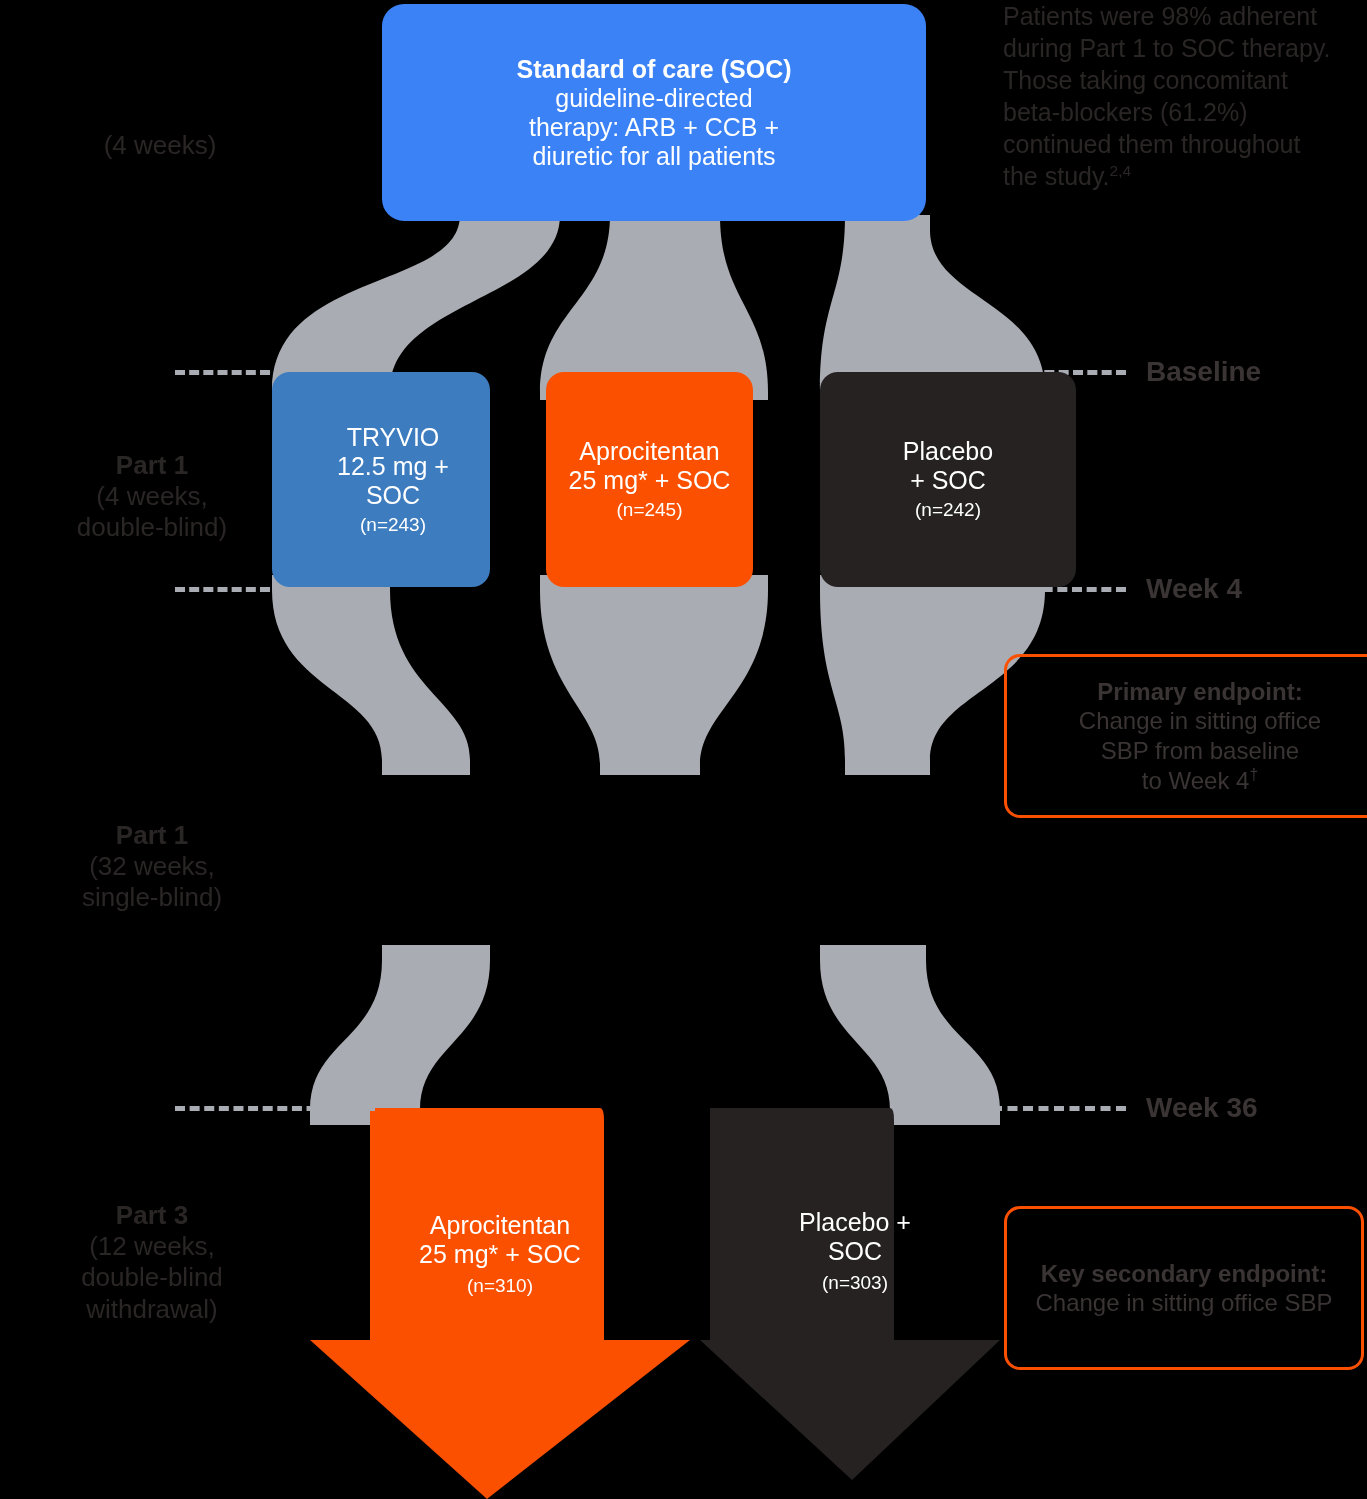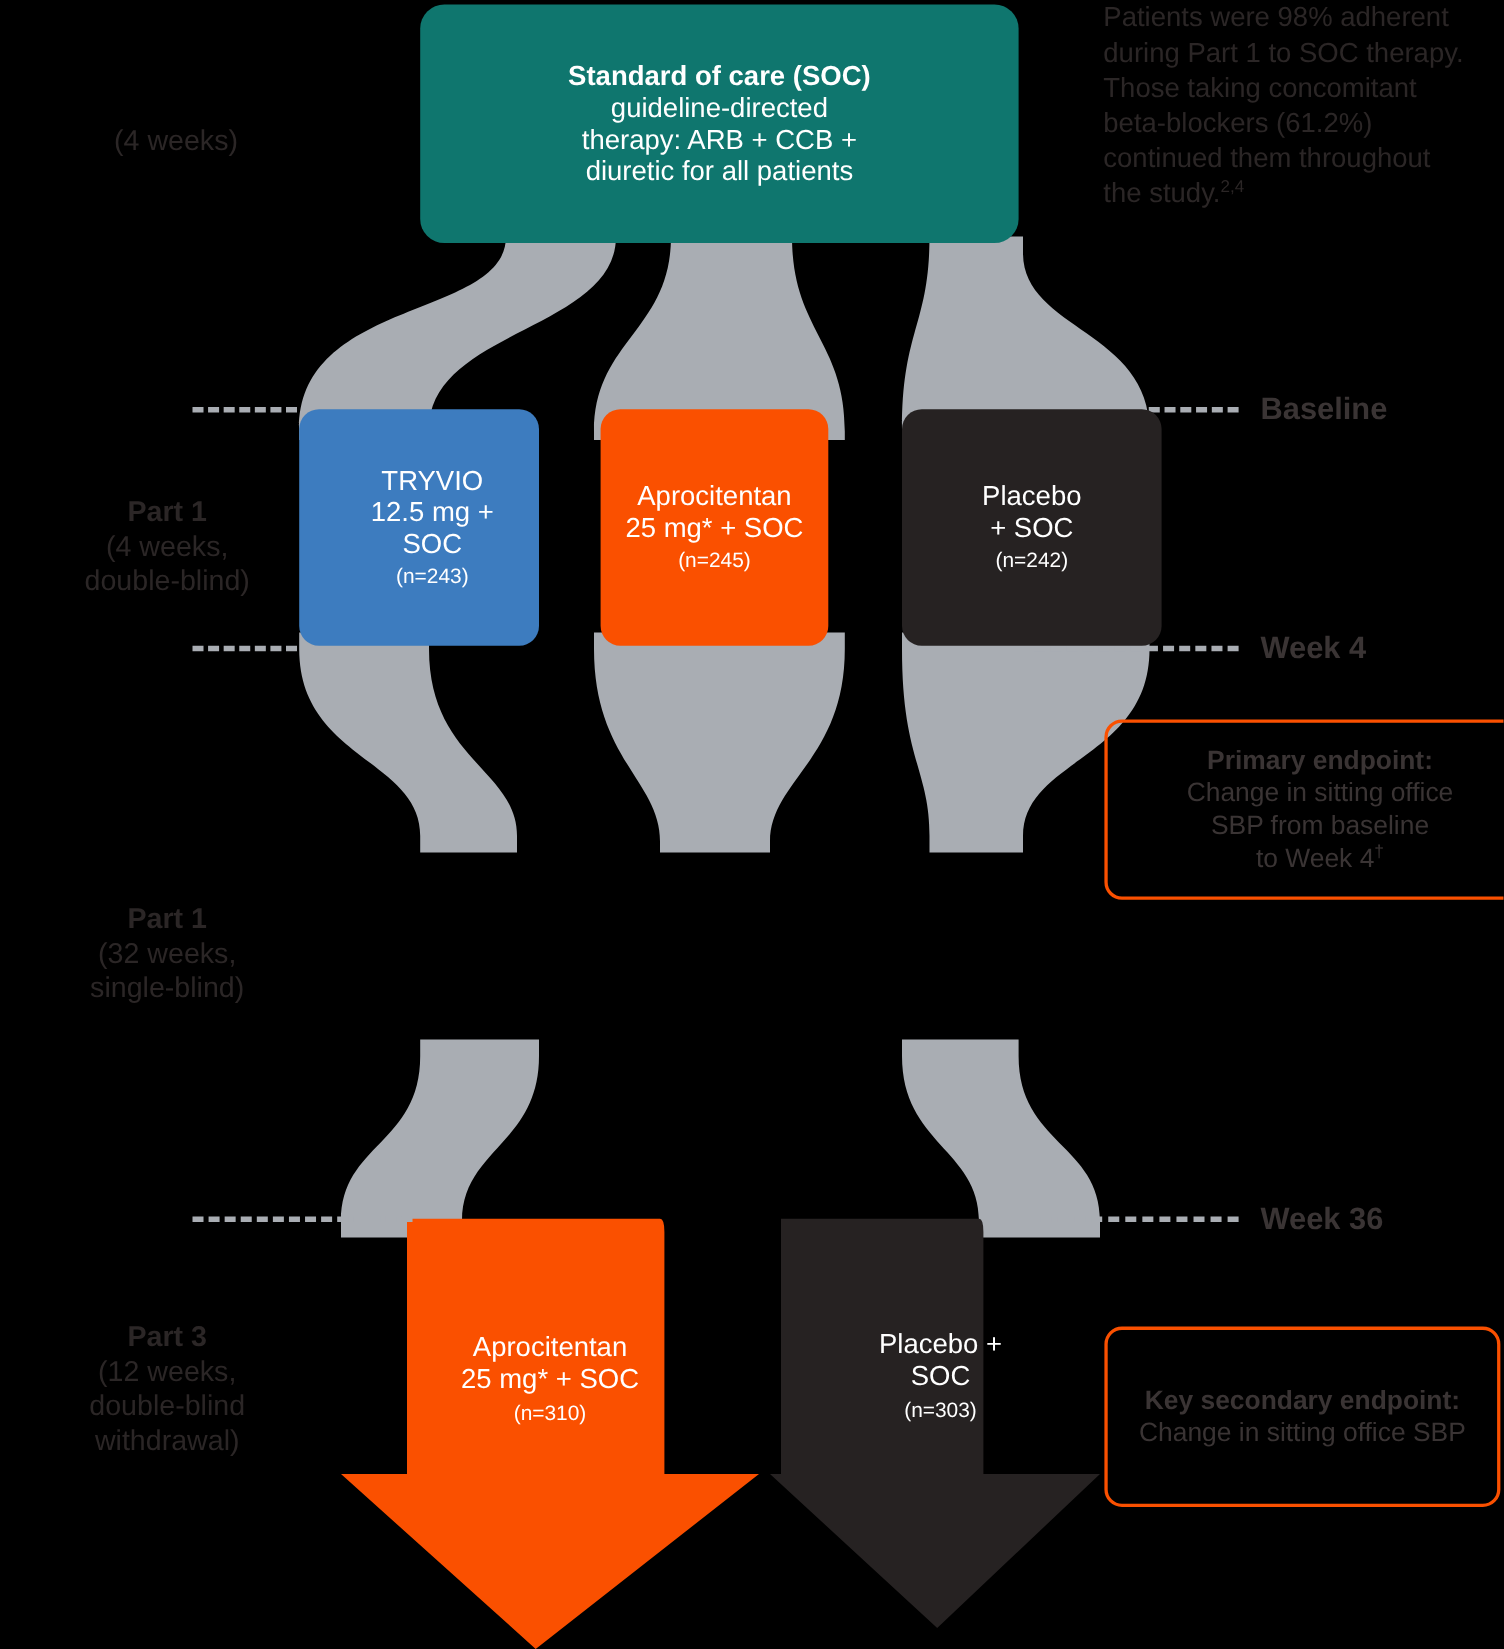"Standard of care (SOC)" #soc-box { background: #0f766e -> #3b82f6 }
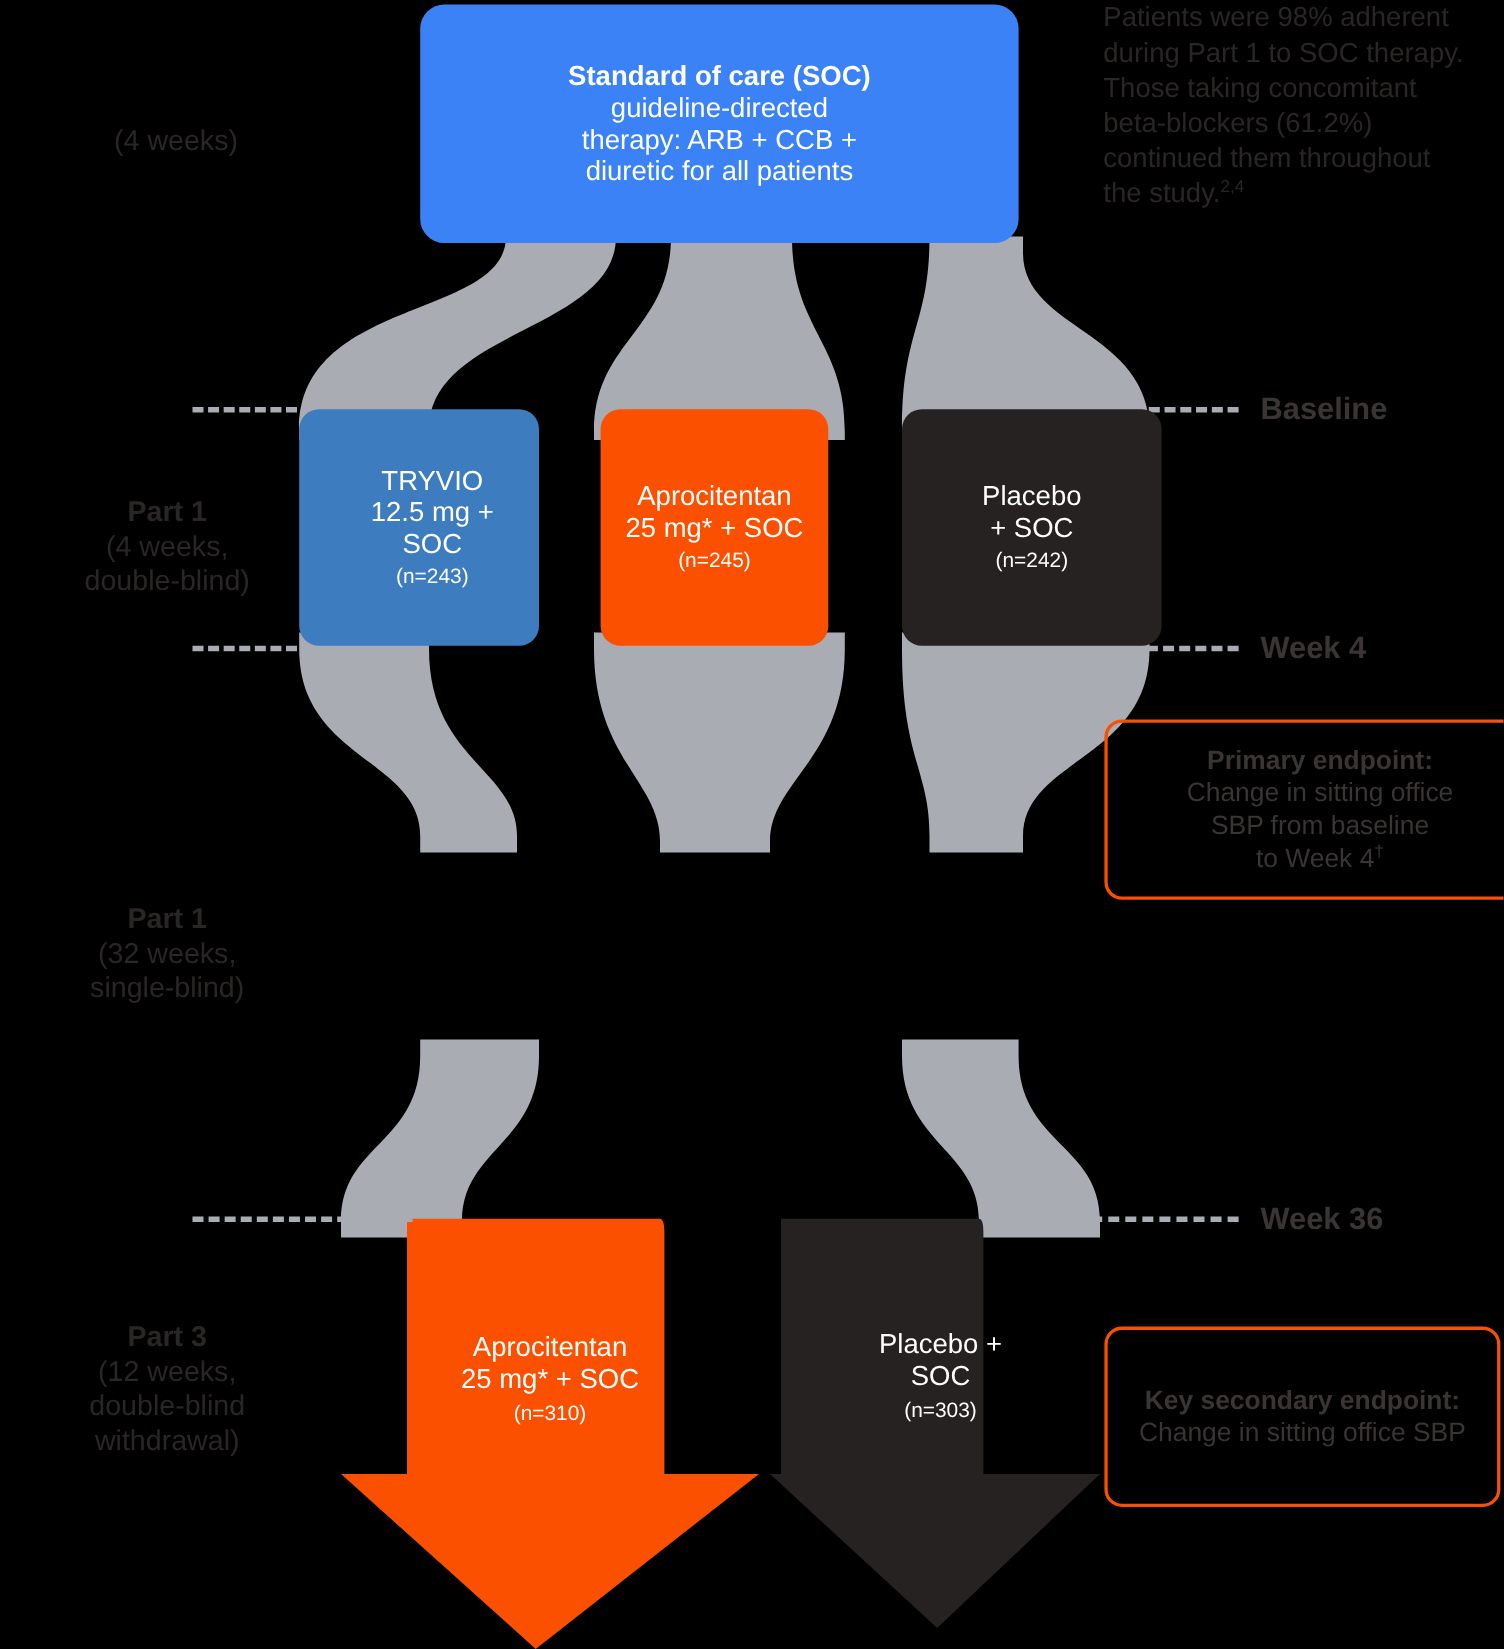"(4 weeks)" #label-run-in { top: 112px -> 130px }
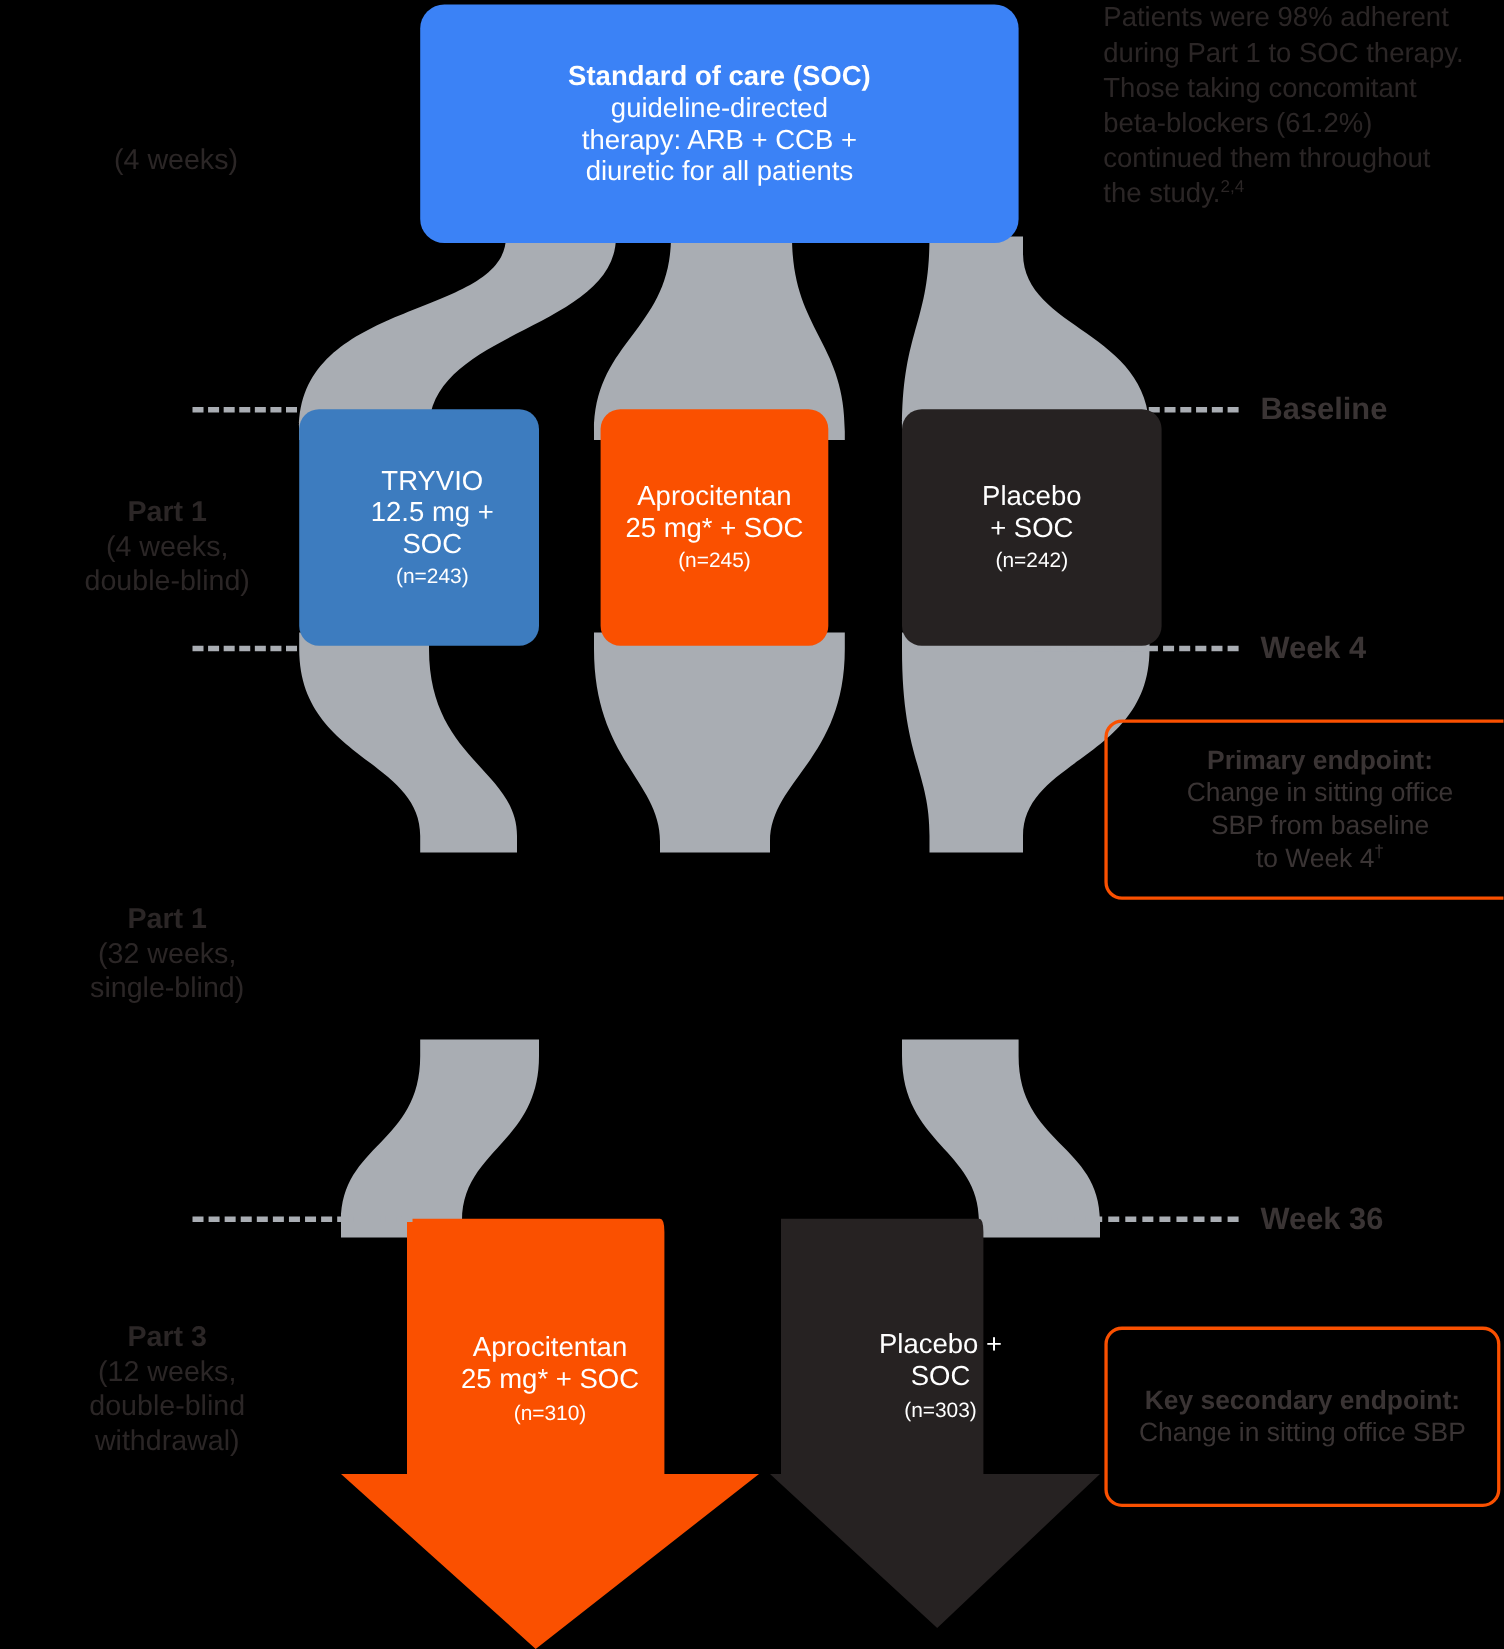"Placebo" #arm-placebo1 { width: 236px -> 256px }
